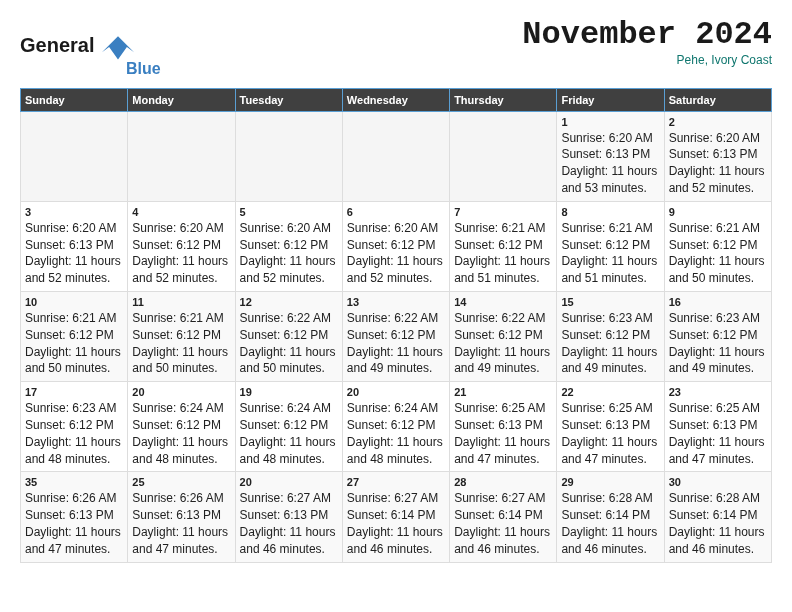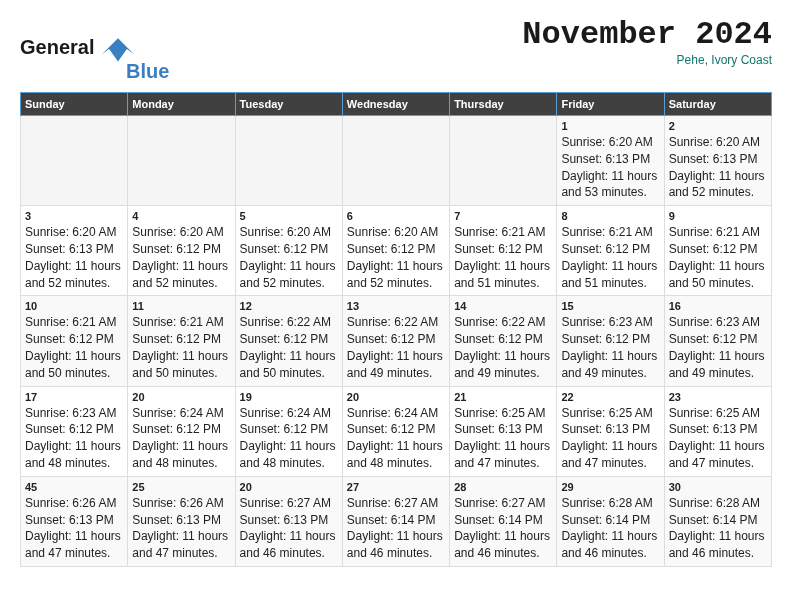"Blue" div { font-size: 20px -> 16px }
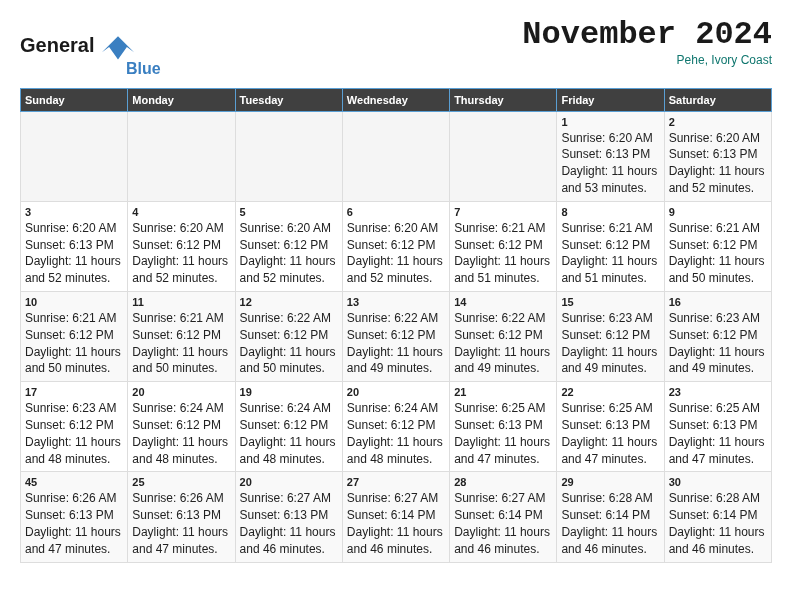"45" span.day-num { text: 45 -> 35 }
